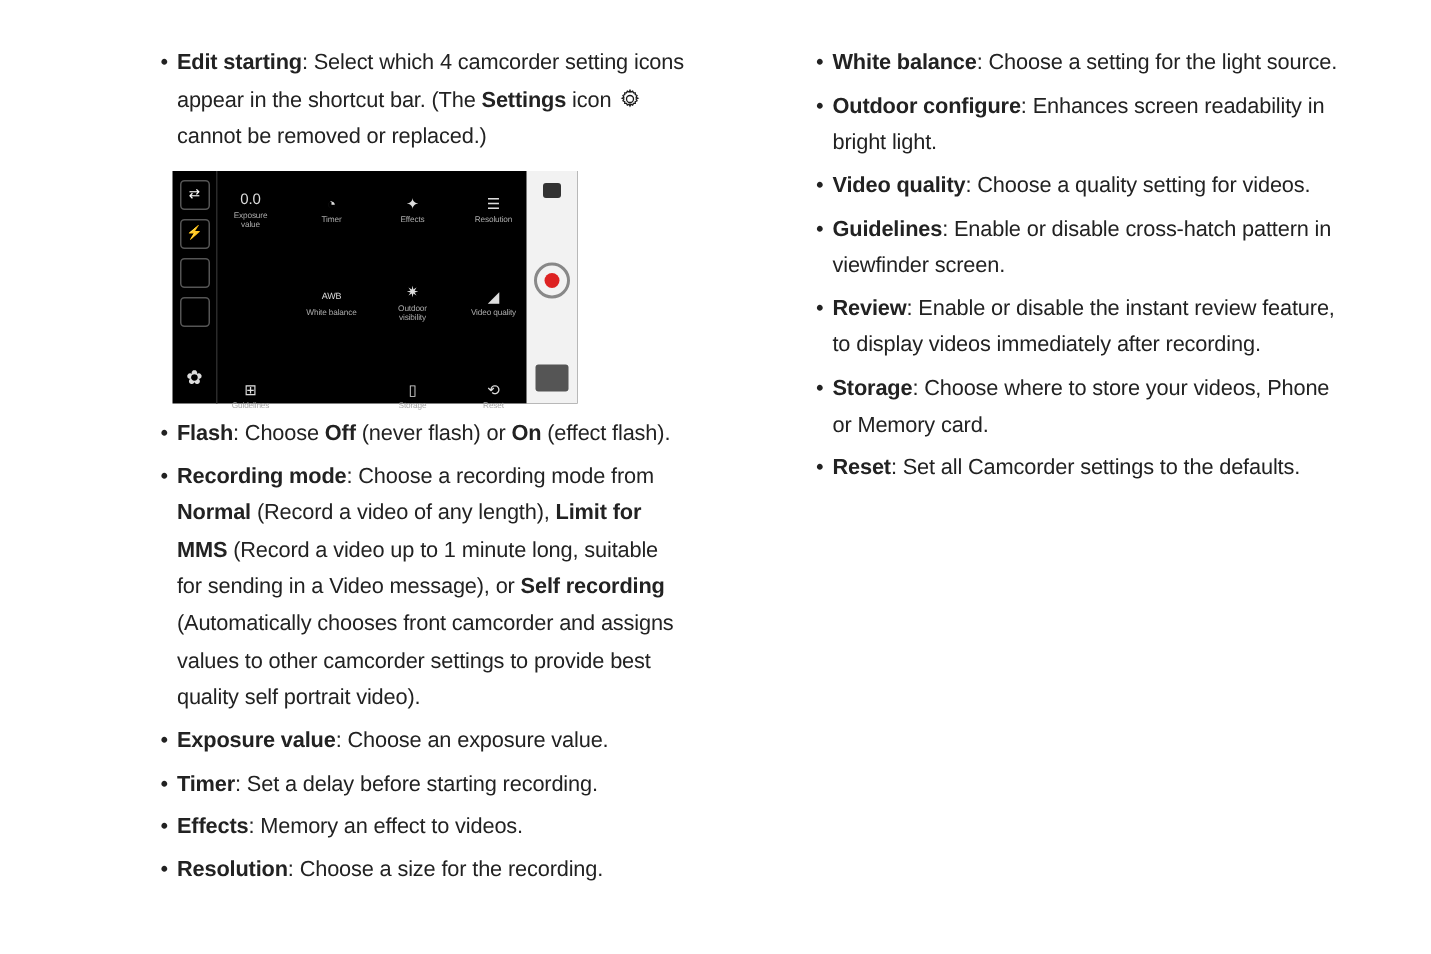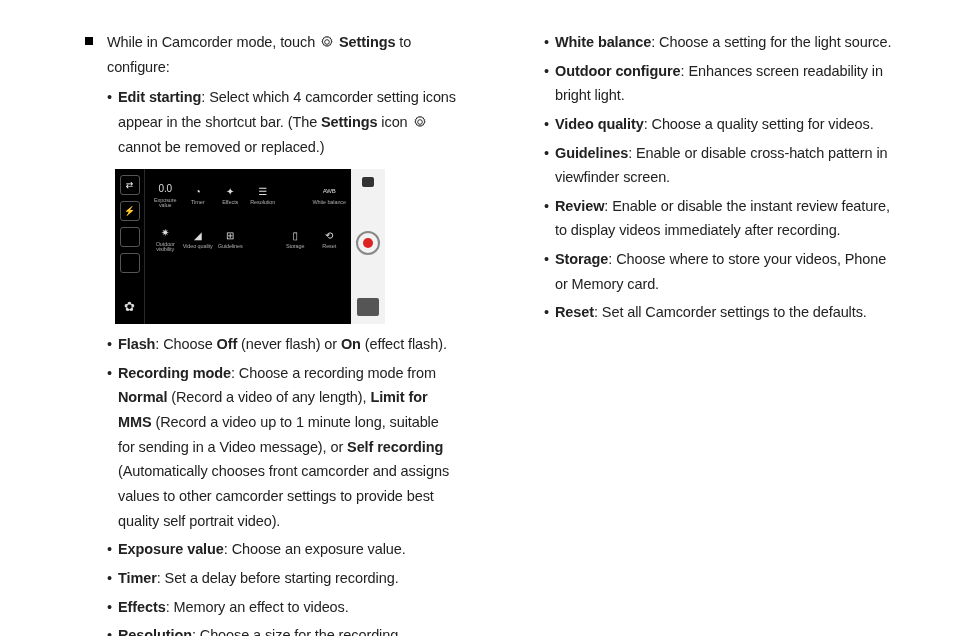"While in Camcorder mode, touch" div.lead { html: <div> <span></span> <span> <span>While in Camcorder mode, touch </span> <svg> <path></path> </svg> <b>Settings</b><span> to configure:</span> </span> </div> -> none }
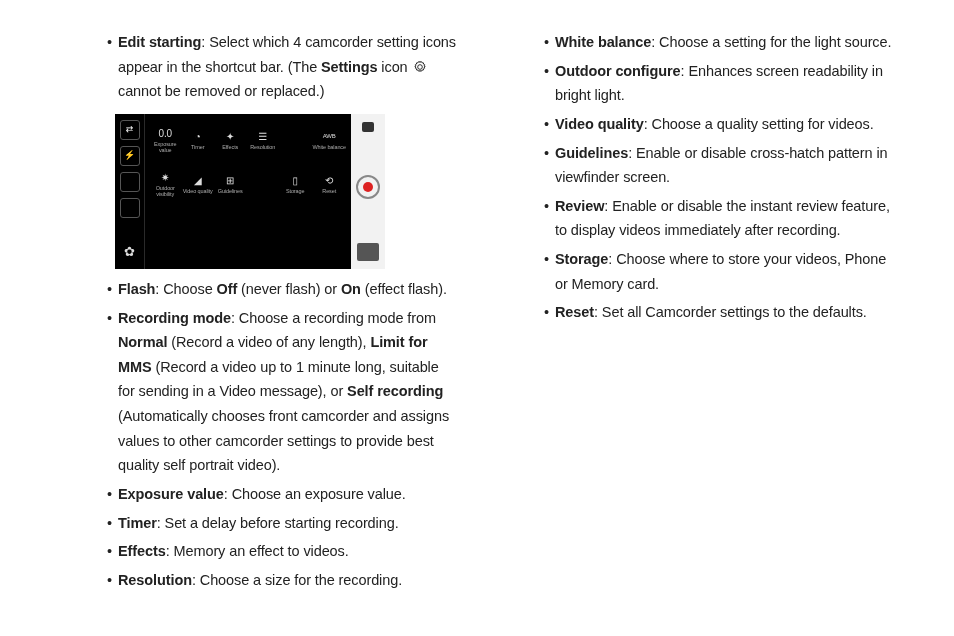"0.0" .shot-grid { gap: 2px -> 20px; grid-template-columns: repeat(6, 1fr) -> repeat(4, 1fr) }
